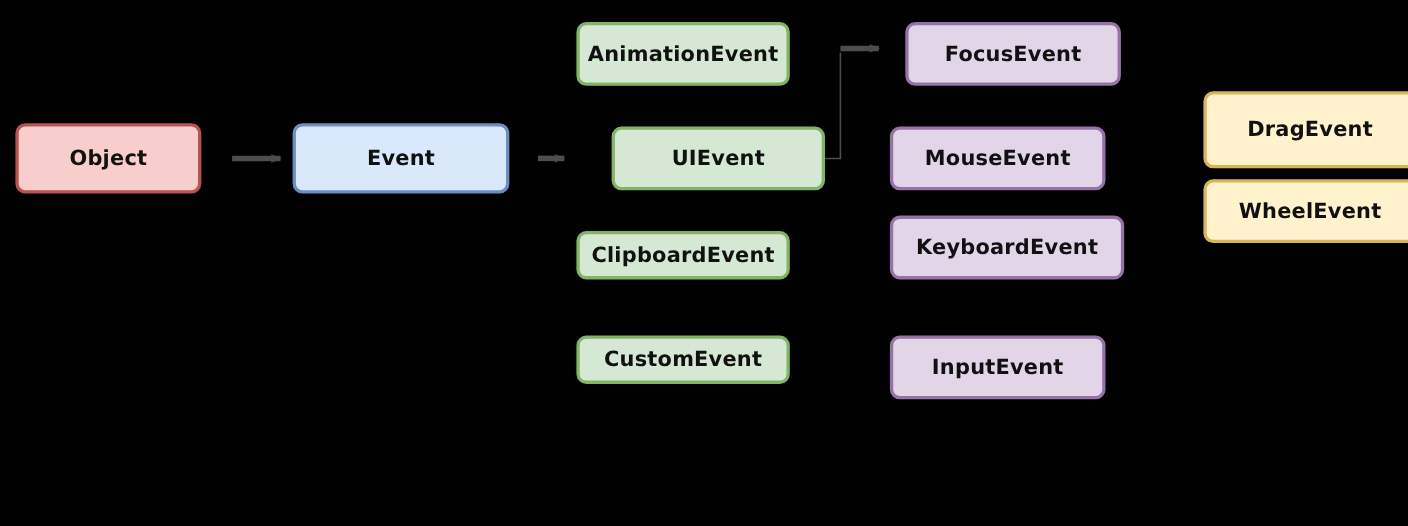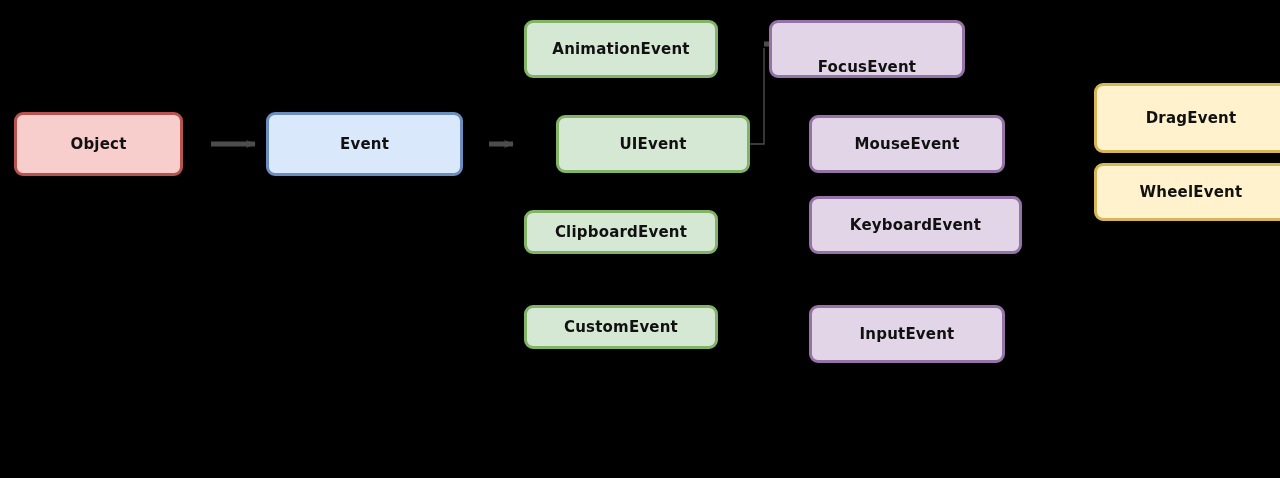"AnimationEvent" .node { font-size: 15px -> 19px }
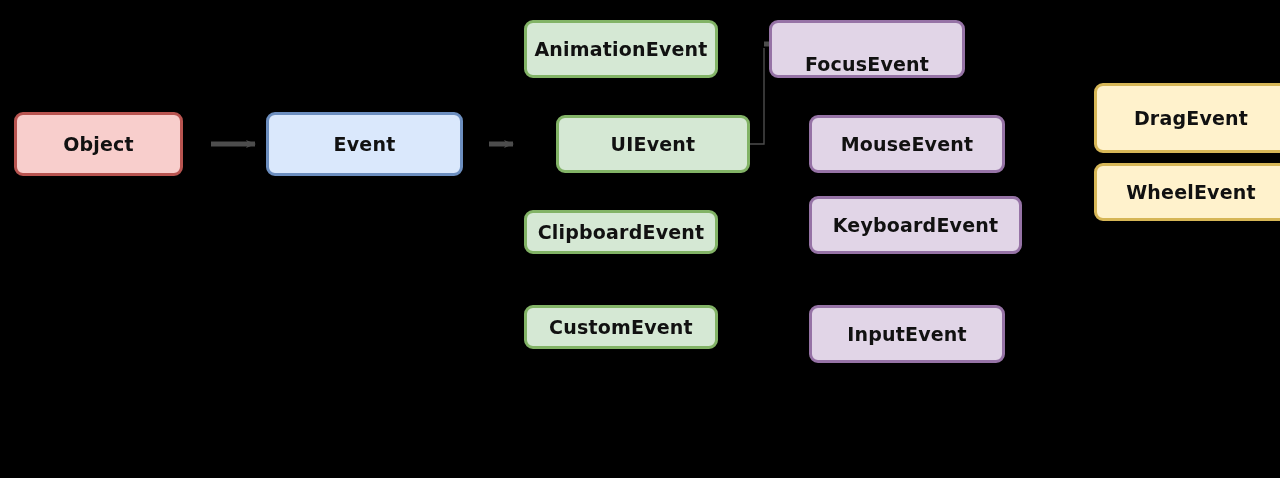"FocusEvent" div.node { align-items: flex-end -> none; left: 769px -> 823px }
